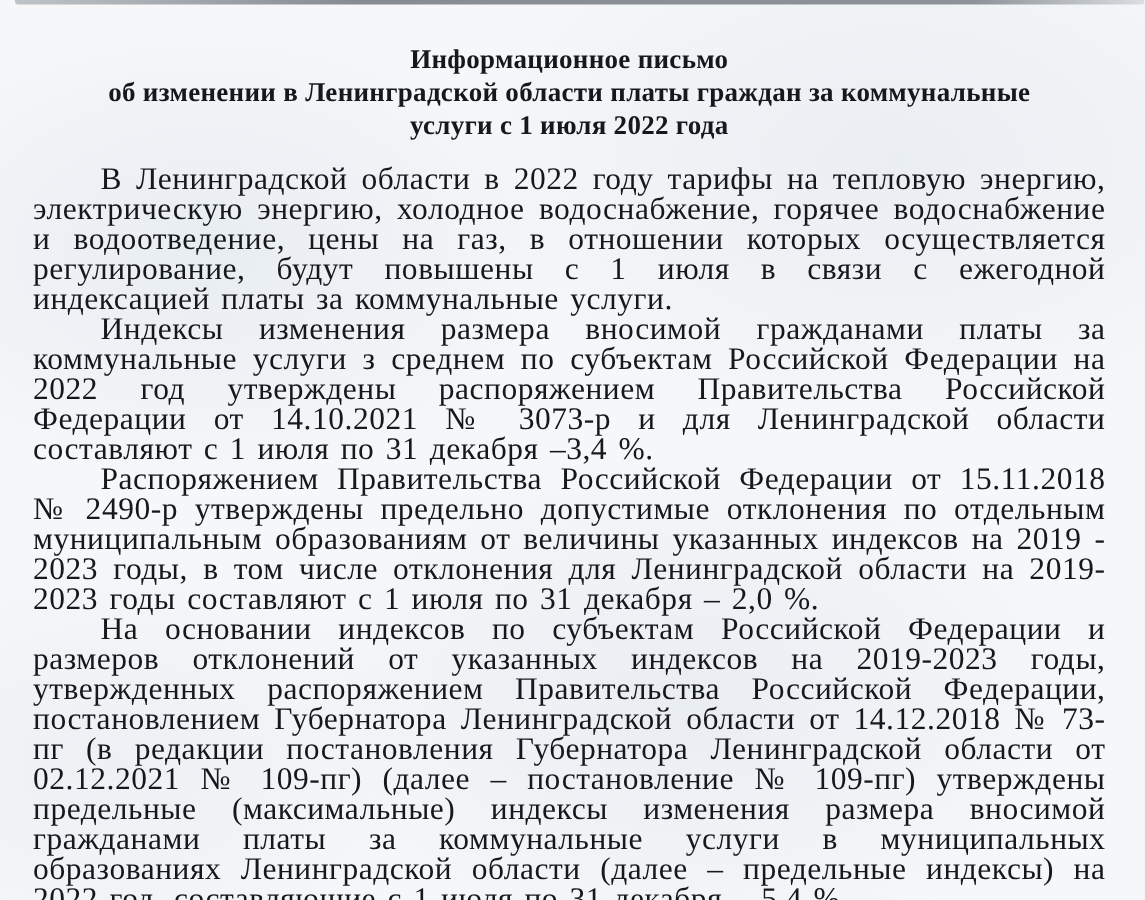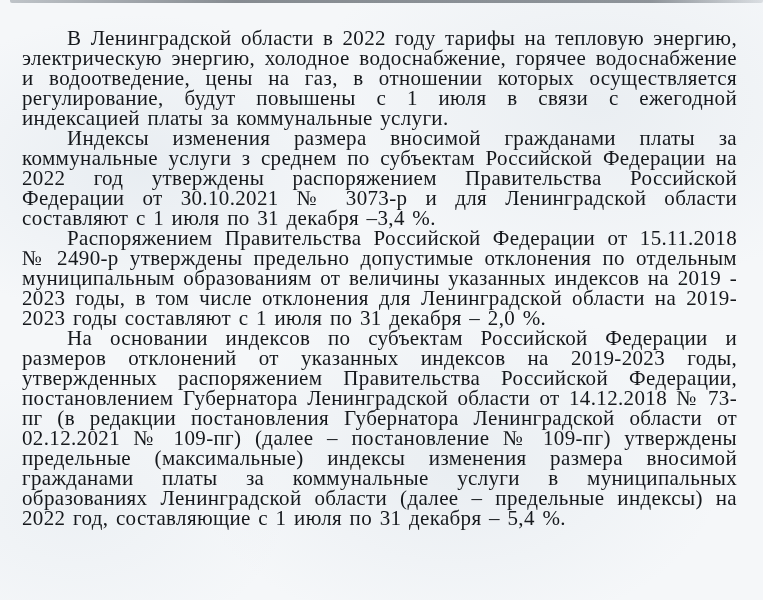"Информационное письмо" h1.doc-title { html: none -> <h1>Информационное письмо об изменении в Ленинградской области платы граждан за коммунальные услуги с 1 июля 2022 года</h1> }
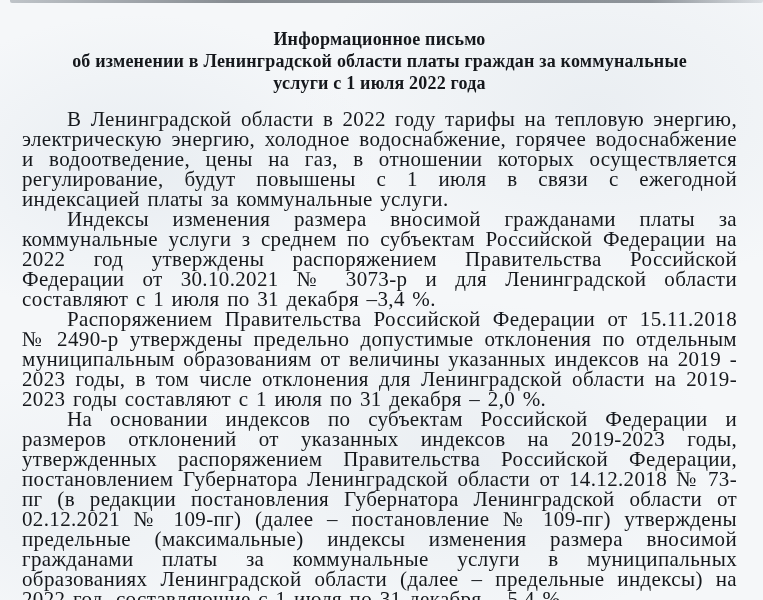"Индексы изменения размера вносимой" p { text: 30.10.2021 -> 14.10.2021 }
